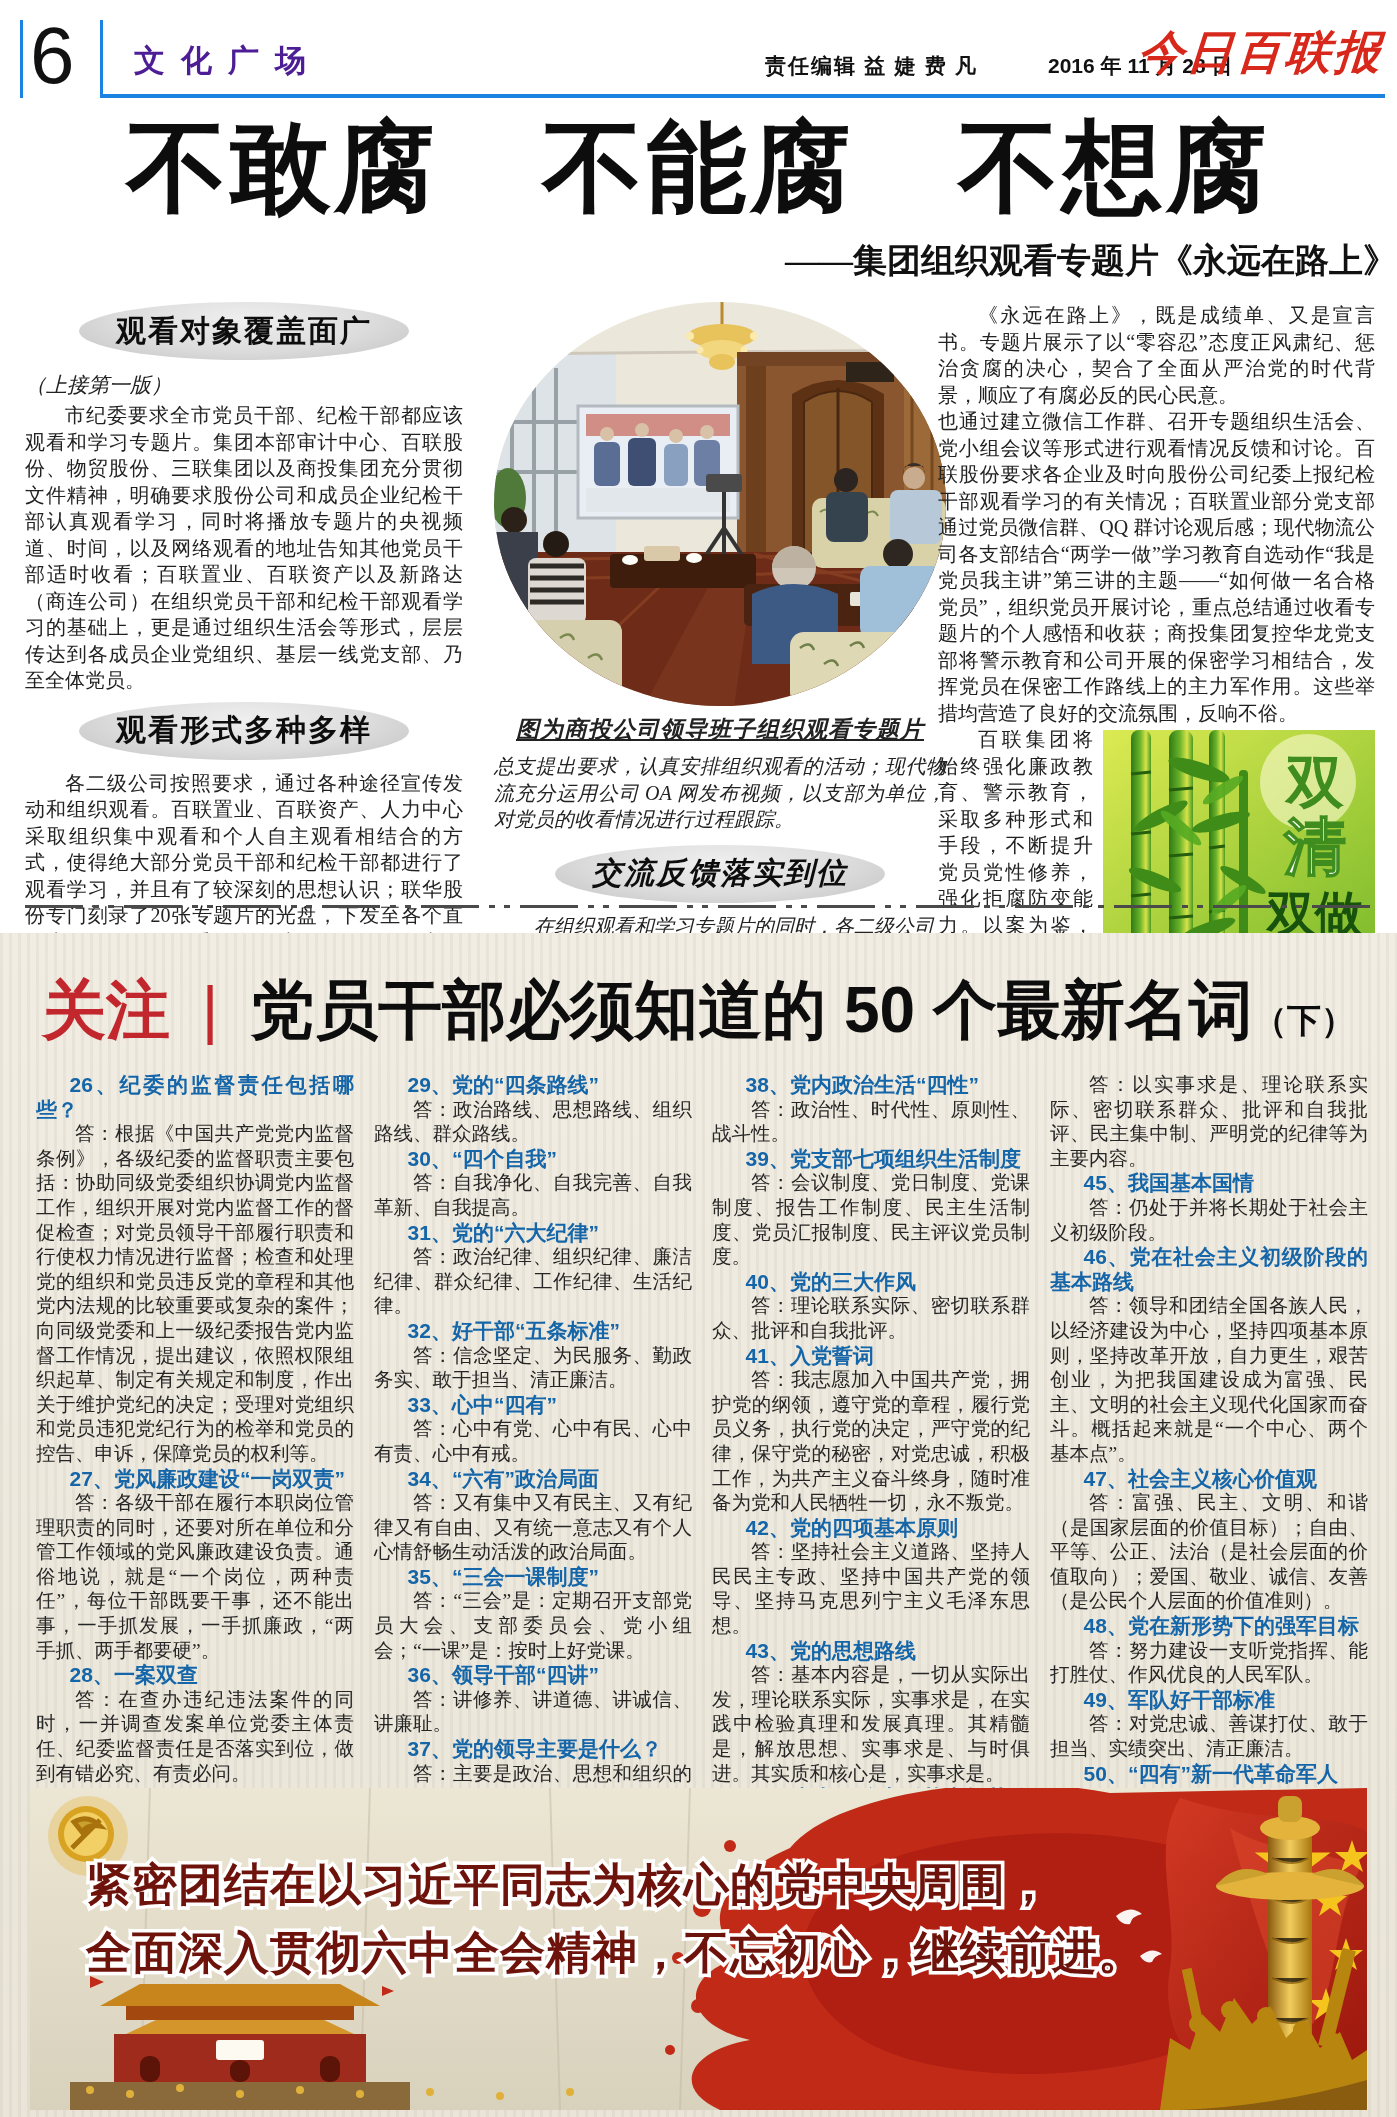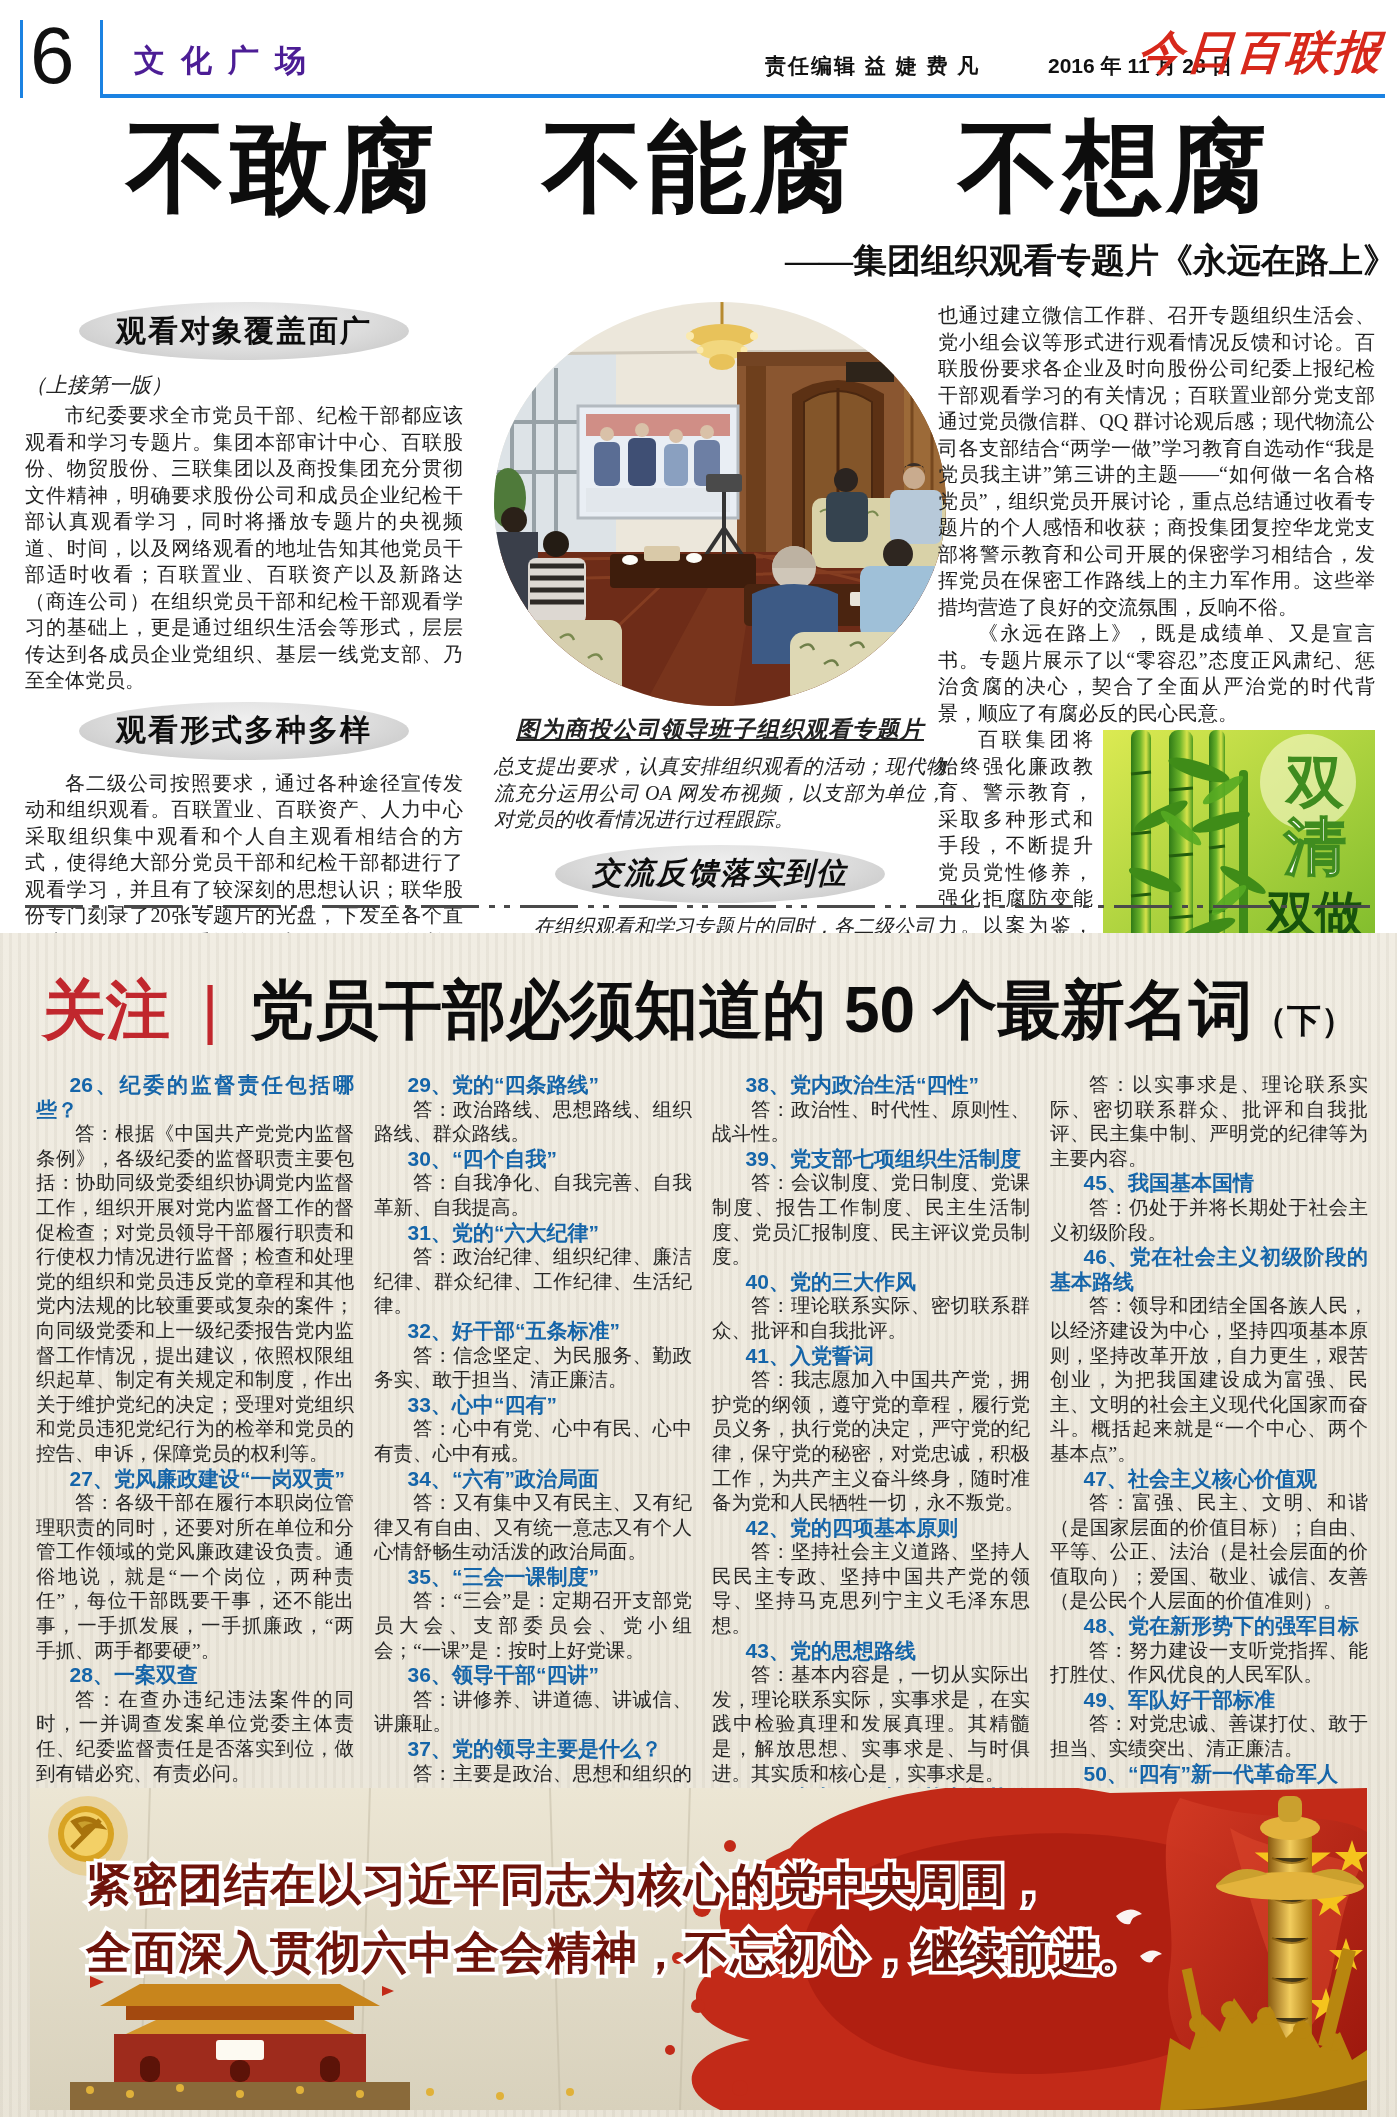"责任编辑 益 婕 费 凡" #editor-line { font-family: Liberation Sans, sans-serif -> Liberation Serif, serif }
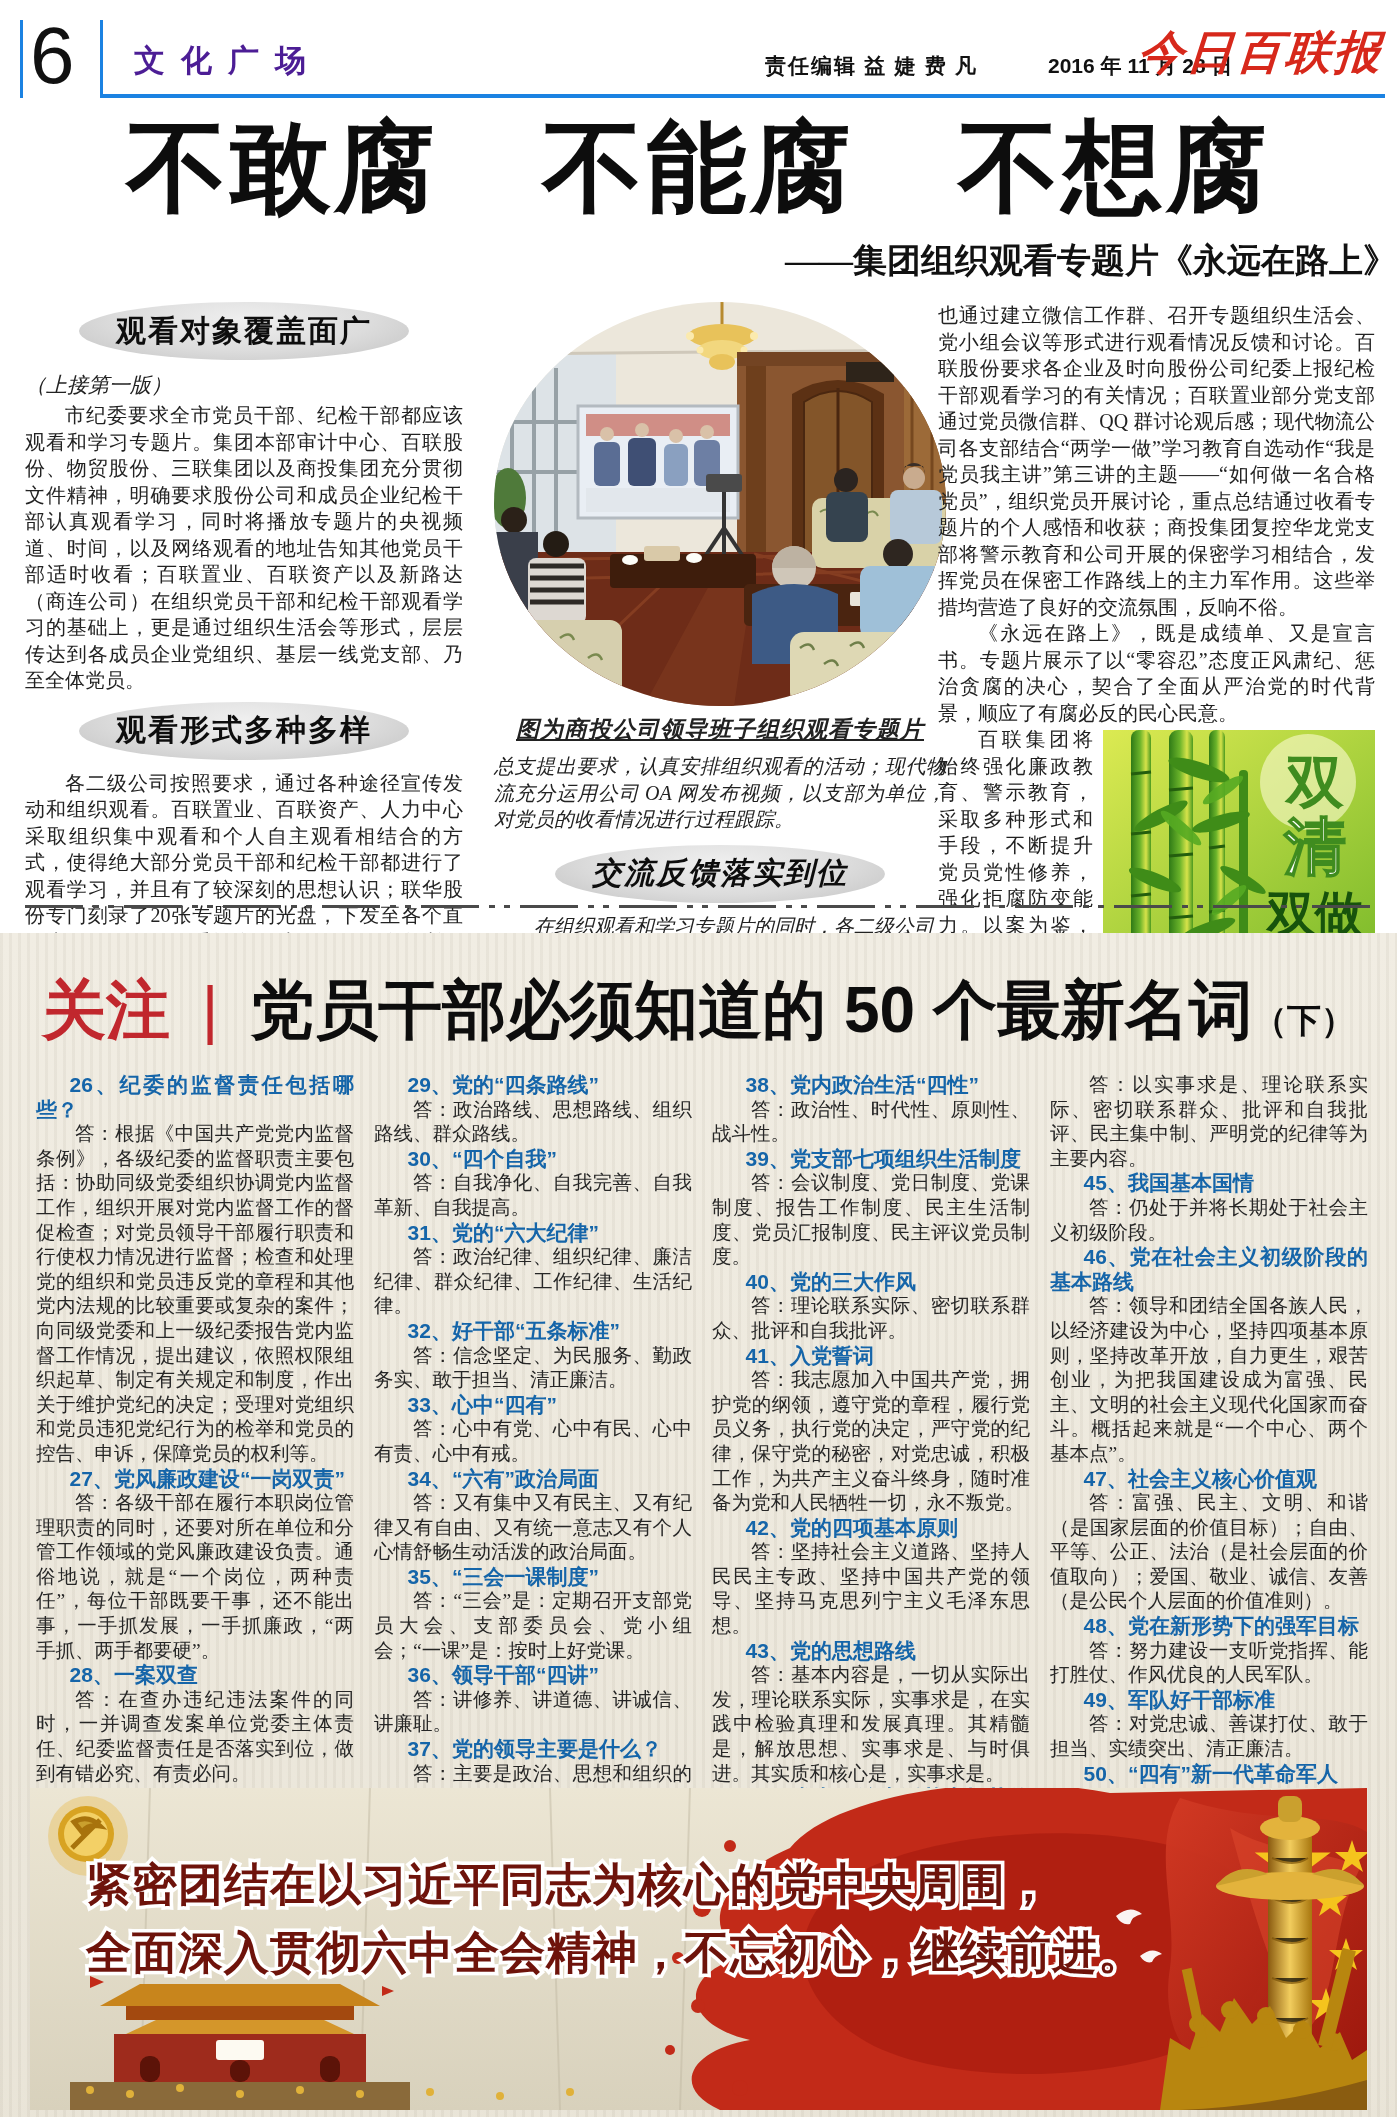"也通过建立微信工作群、召开专题组织生活会、党小组会议等形式进行观看情况反馈和讨论" p.art-p { order: before "《永远在路上》，既是成绩单、又是宣言书。专题片展示了以“零容忍”态度正风肃纪、惩" -> after "《永远在路上》，既是成绩单、又是宣言书。专题片展示了以“零容忍”态度正风肃纪、惩" }
